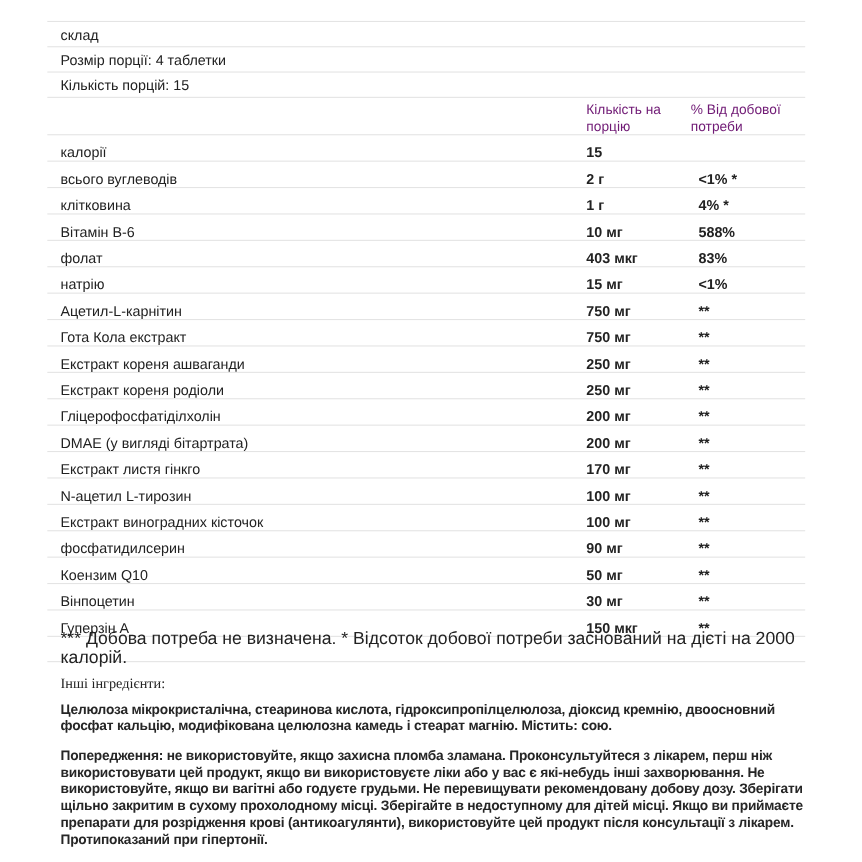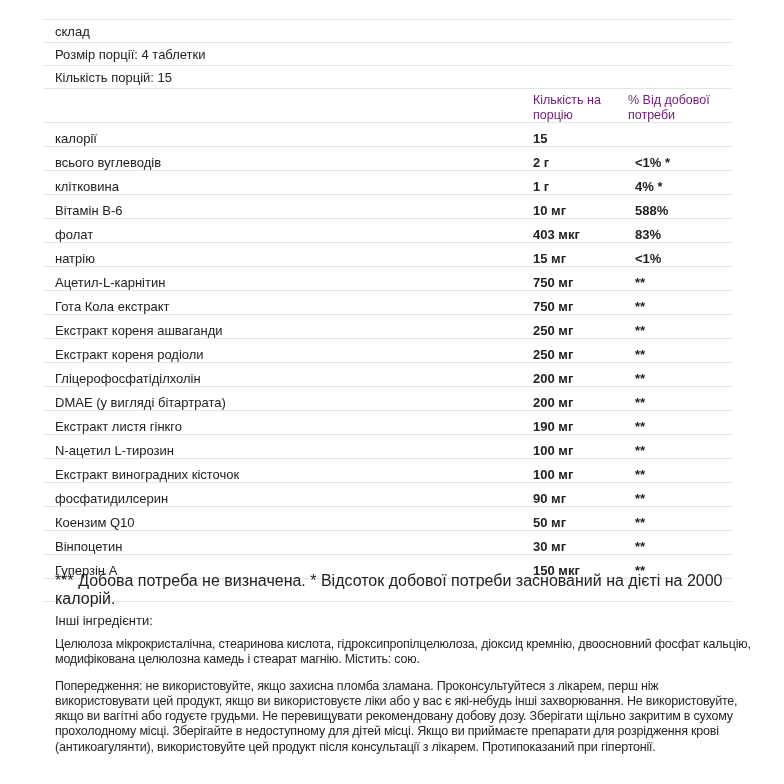"190 мг" div.c-amount { text: 190 -> 170 }
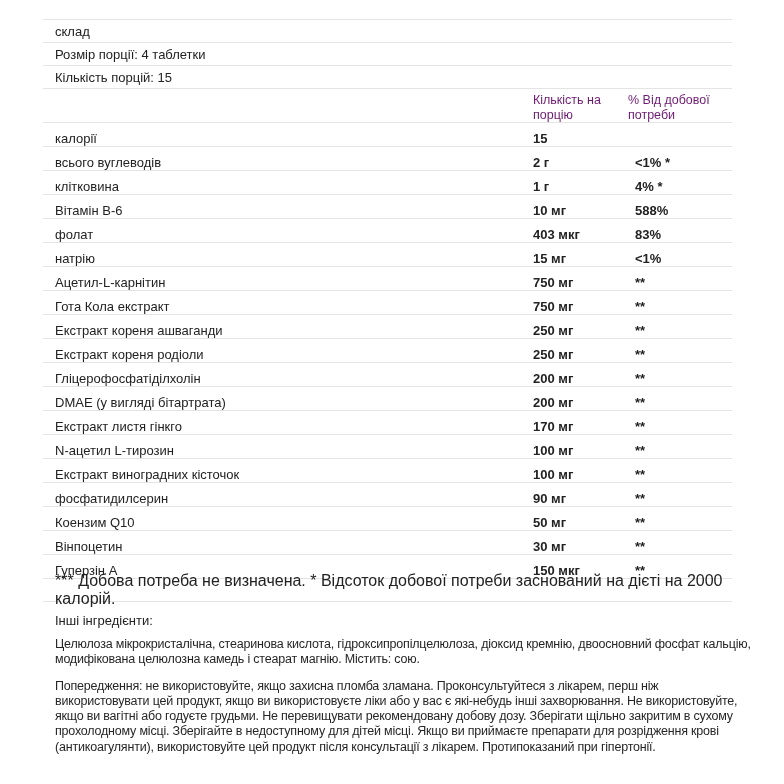"Інші інгредієнти:" .oi-heading { font-family: none -> Liberation Serif, serif }
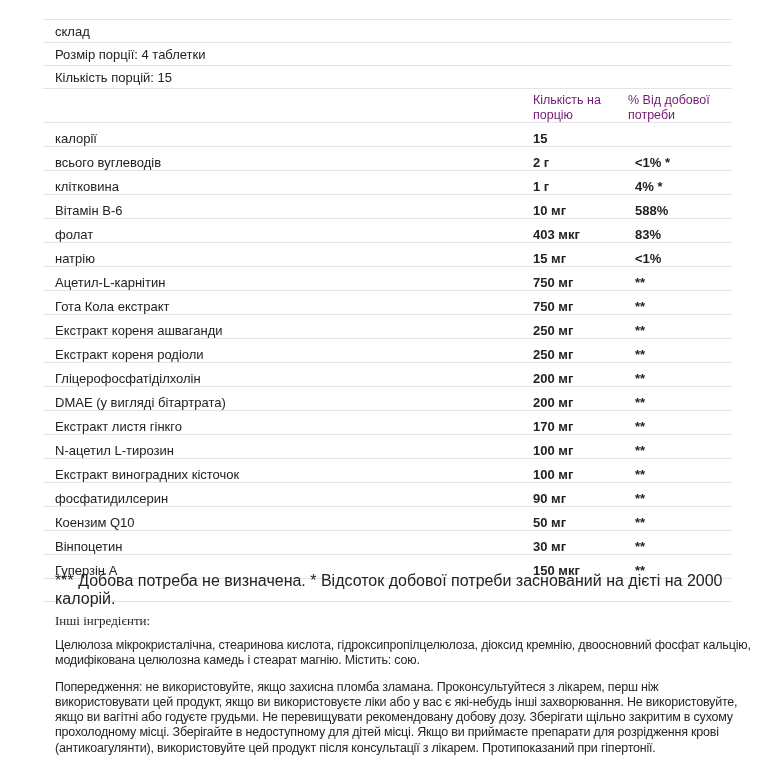"Целюлоза мікрокристалічна, стеаринова" .para { font-weight: 400 -> 700 }
